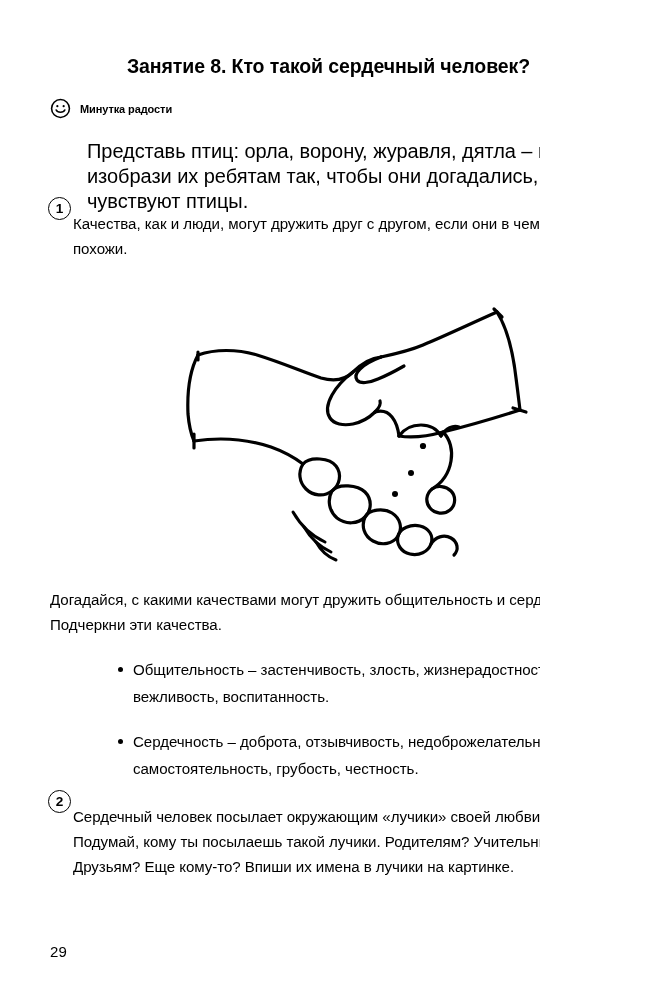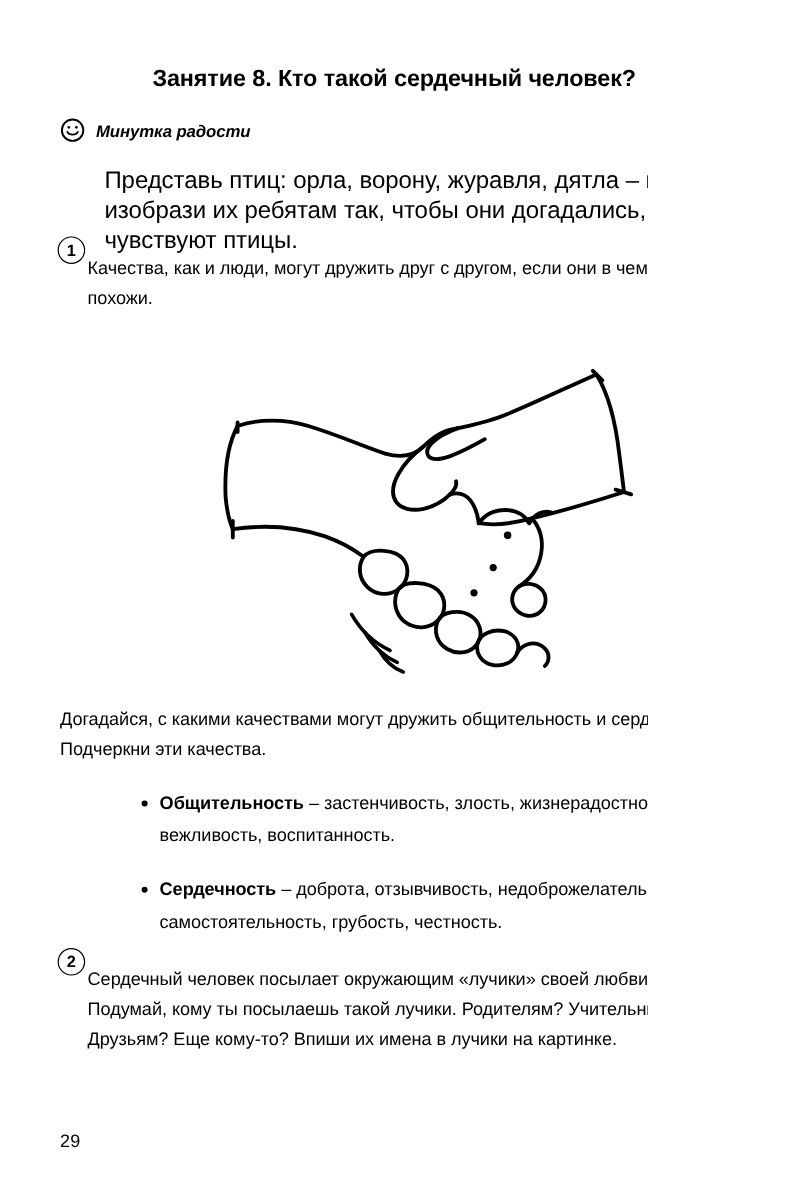"Минутка радости" .joy-head-label { font-size: 14px -> 11px; font-style: italic -> none }
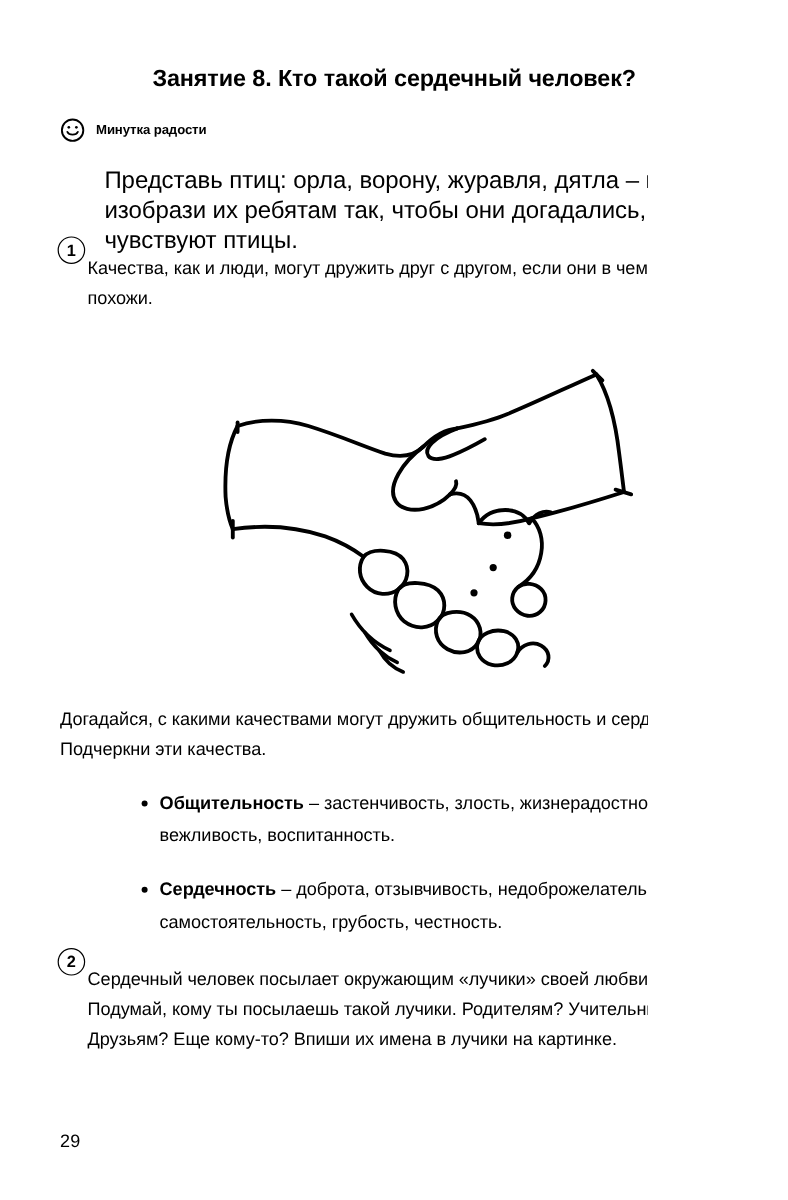"Общительность" .quality-text b { font-weight: bold -> normal }
